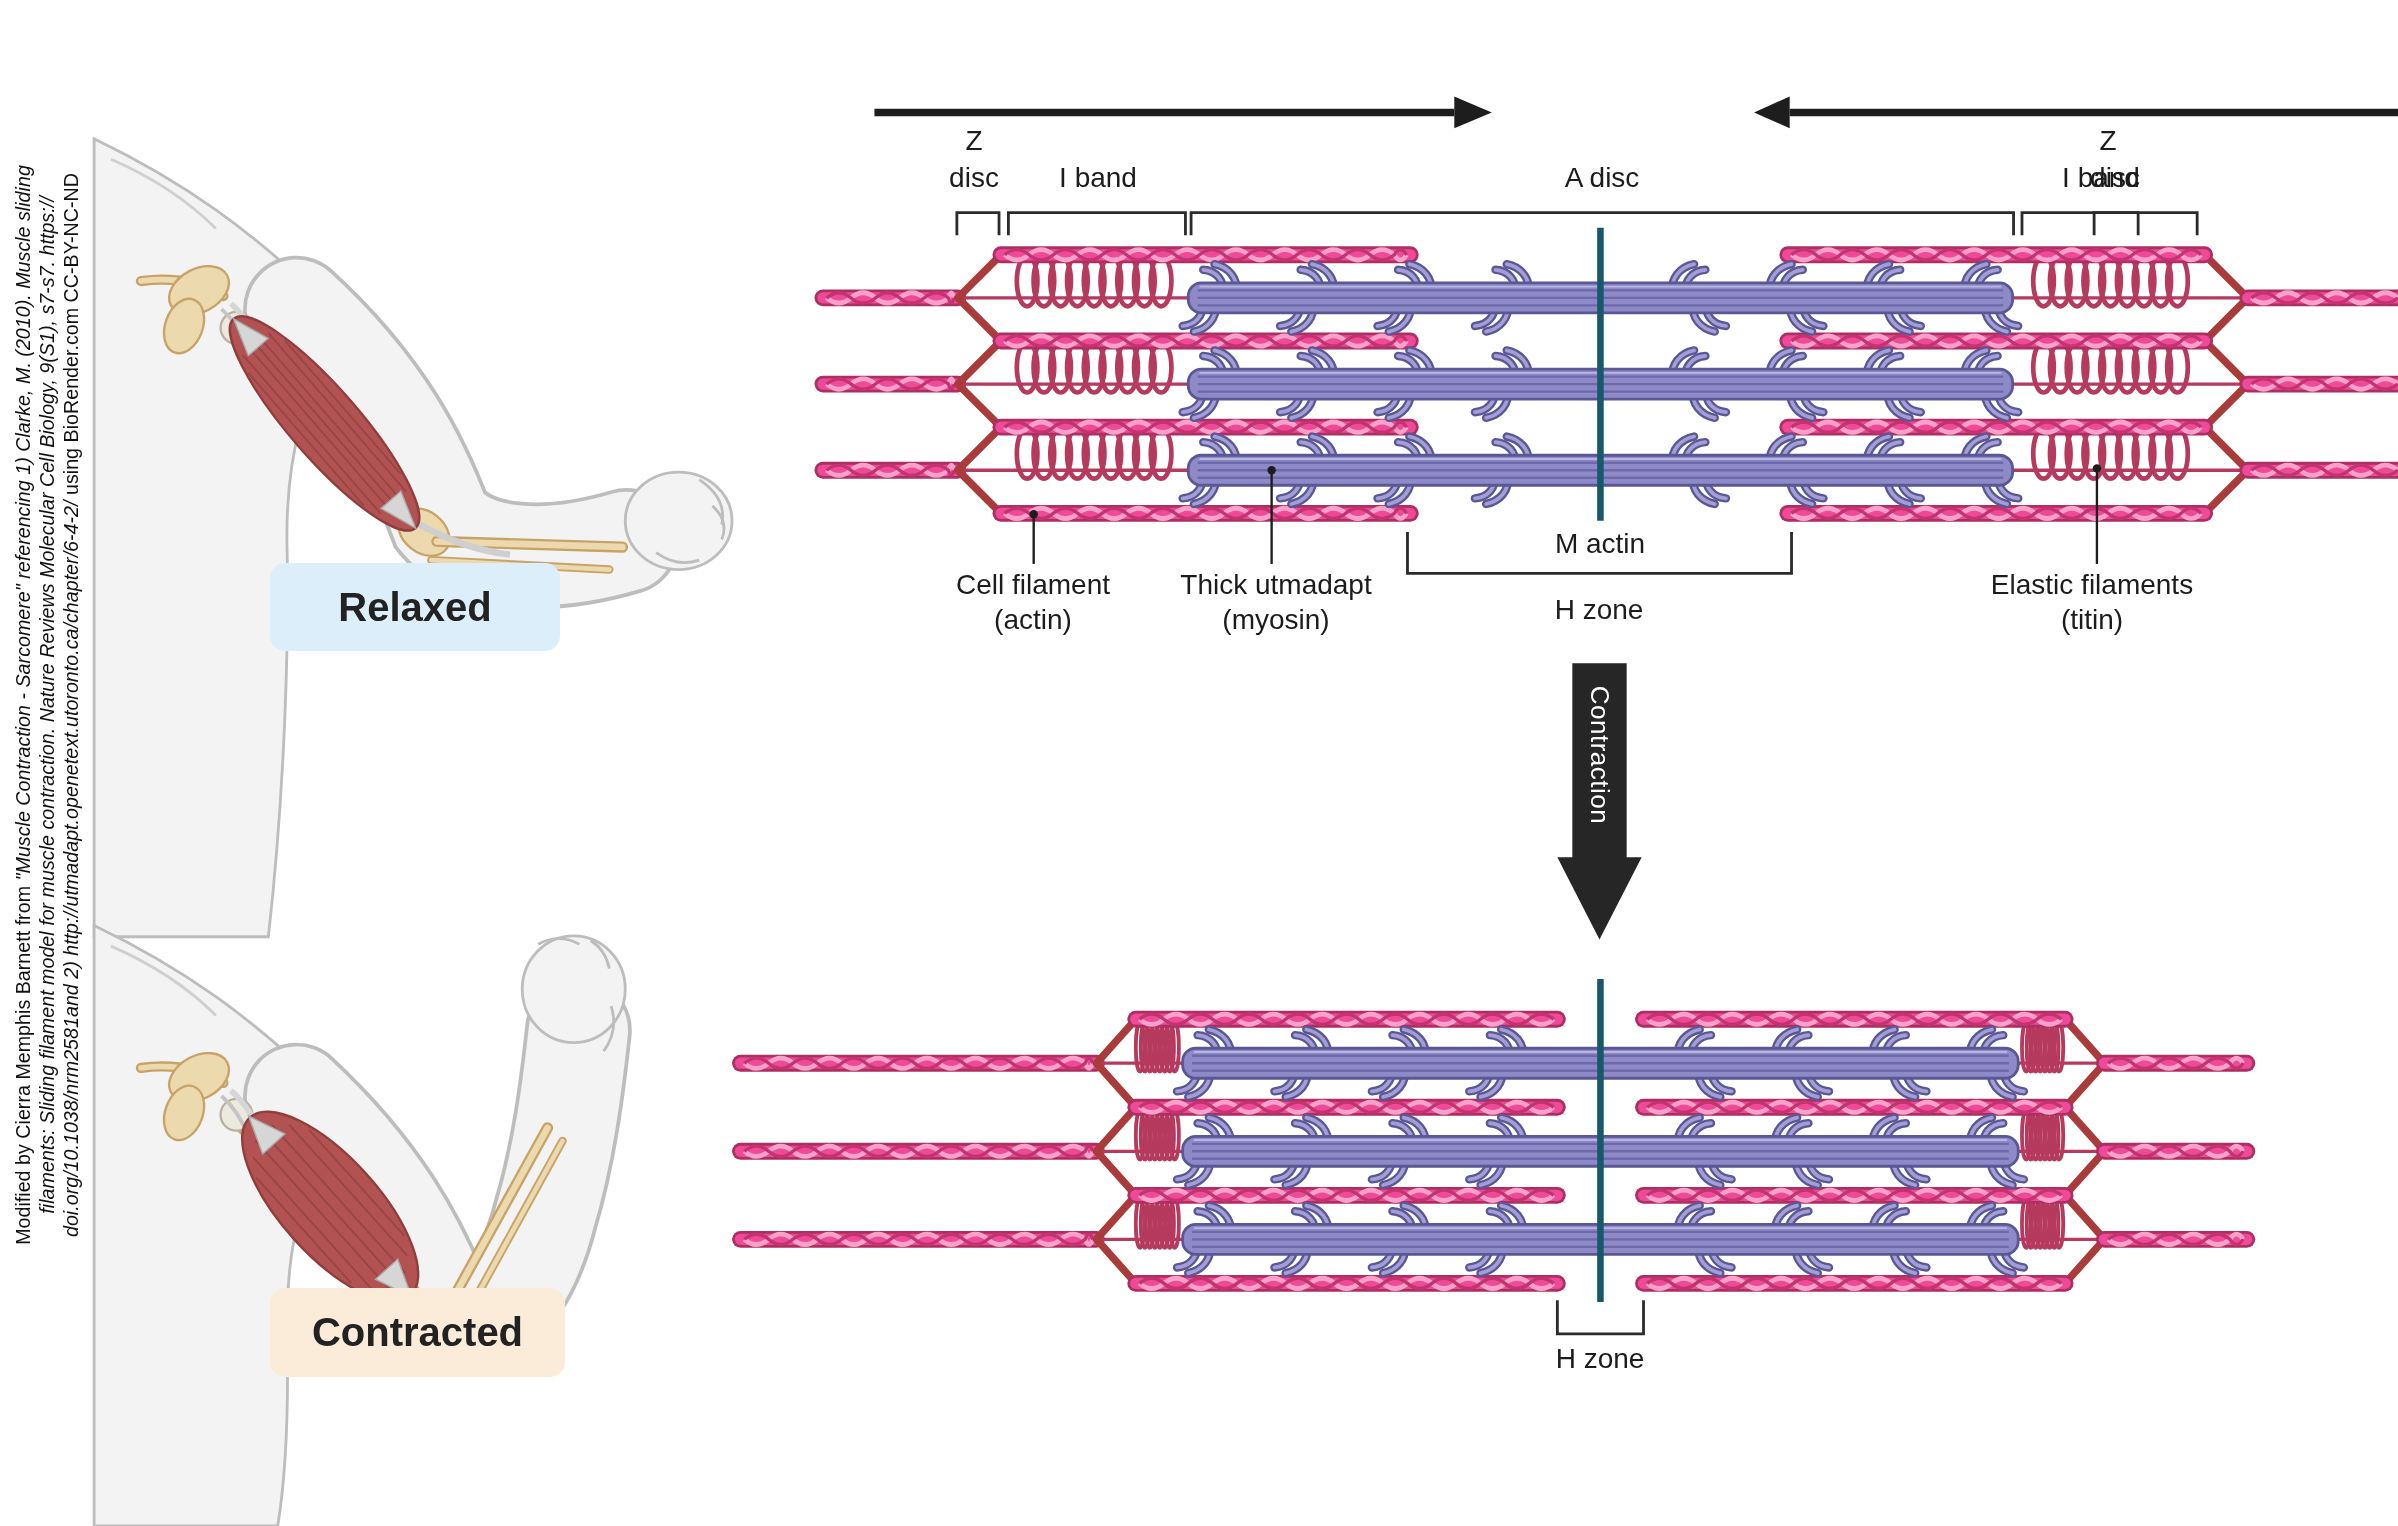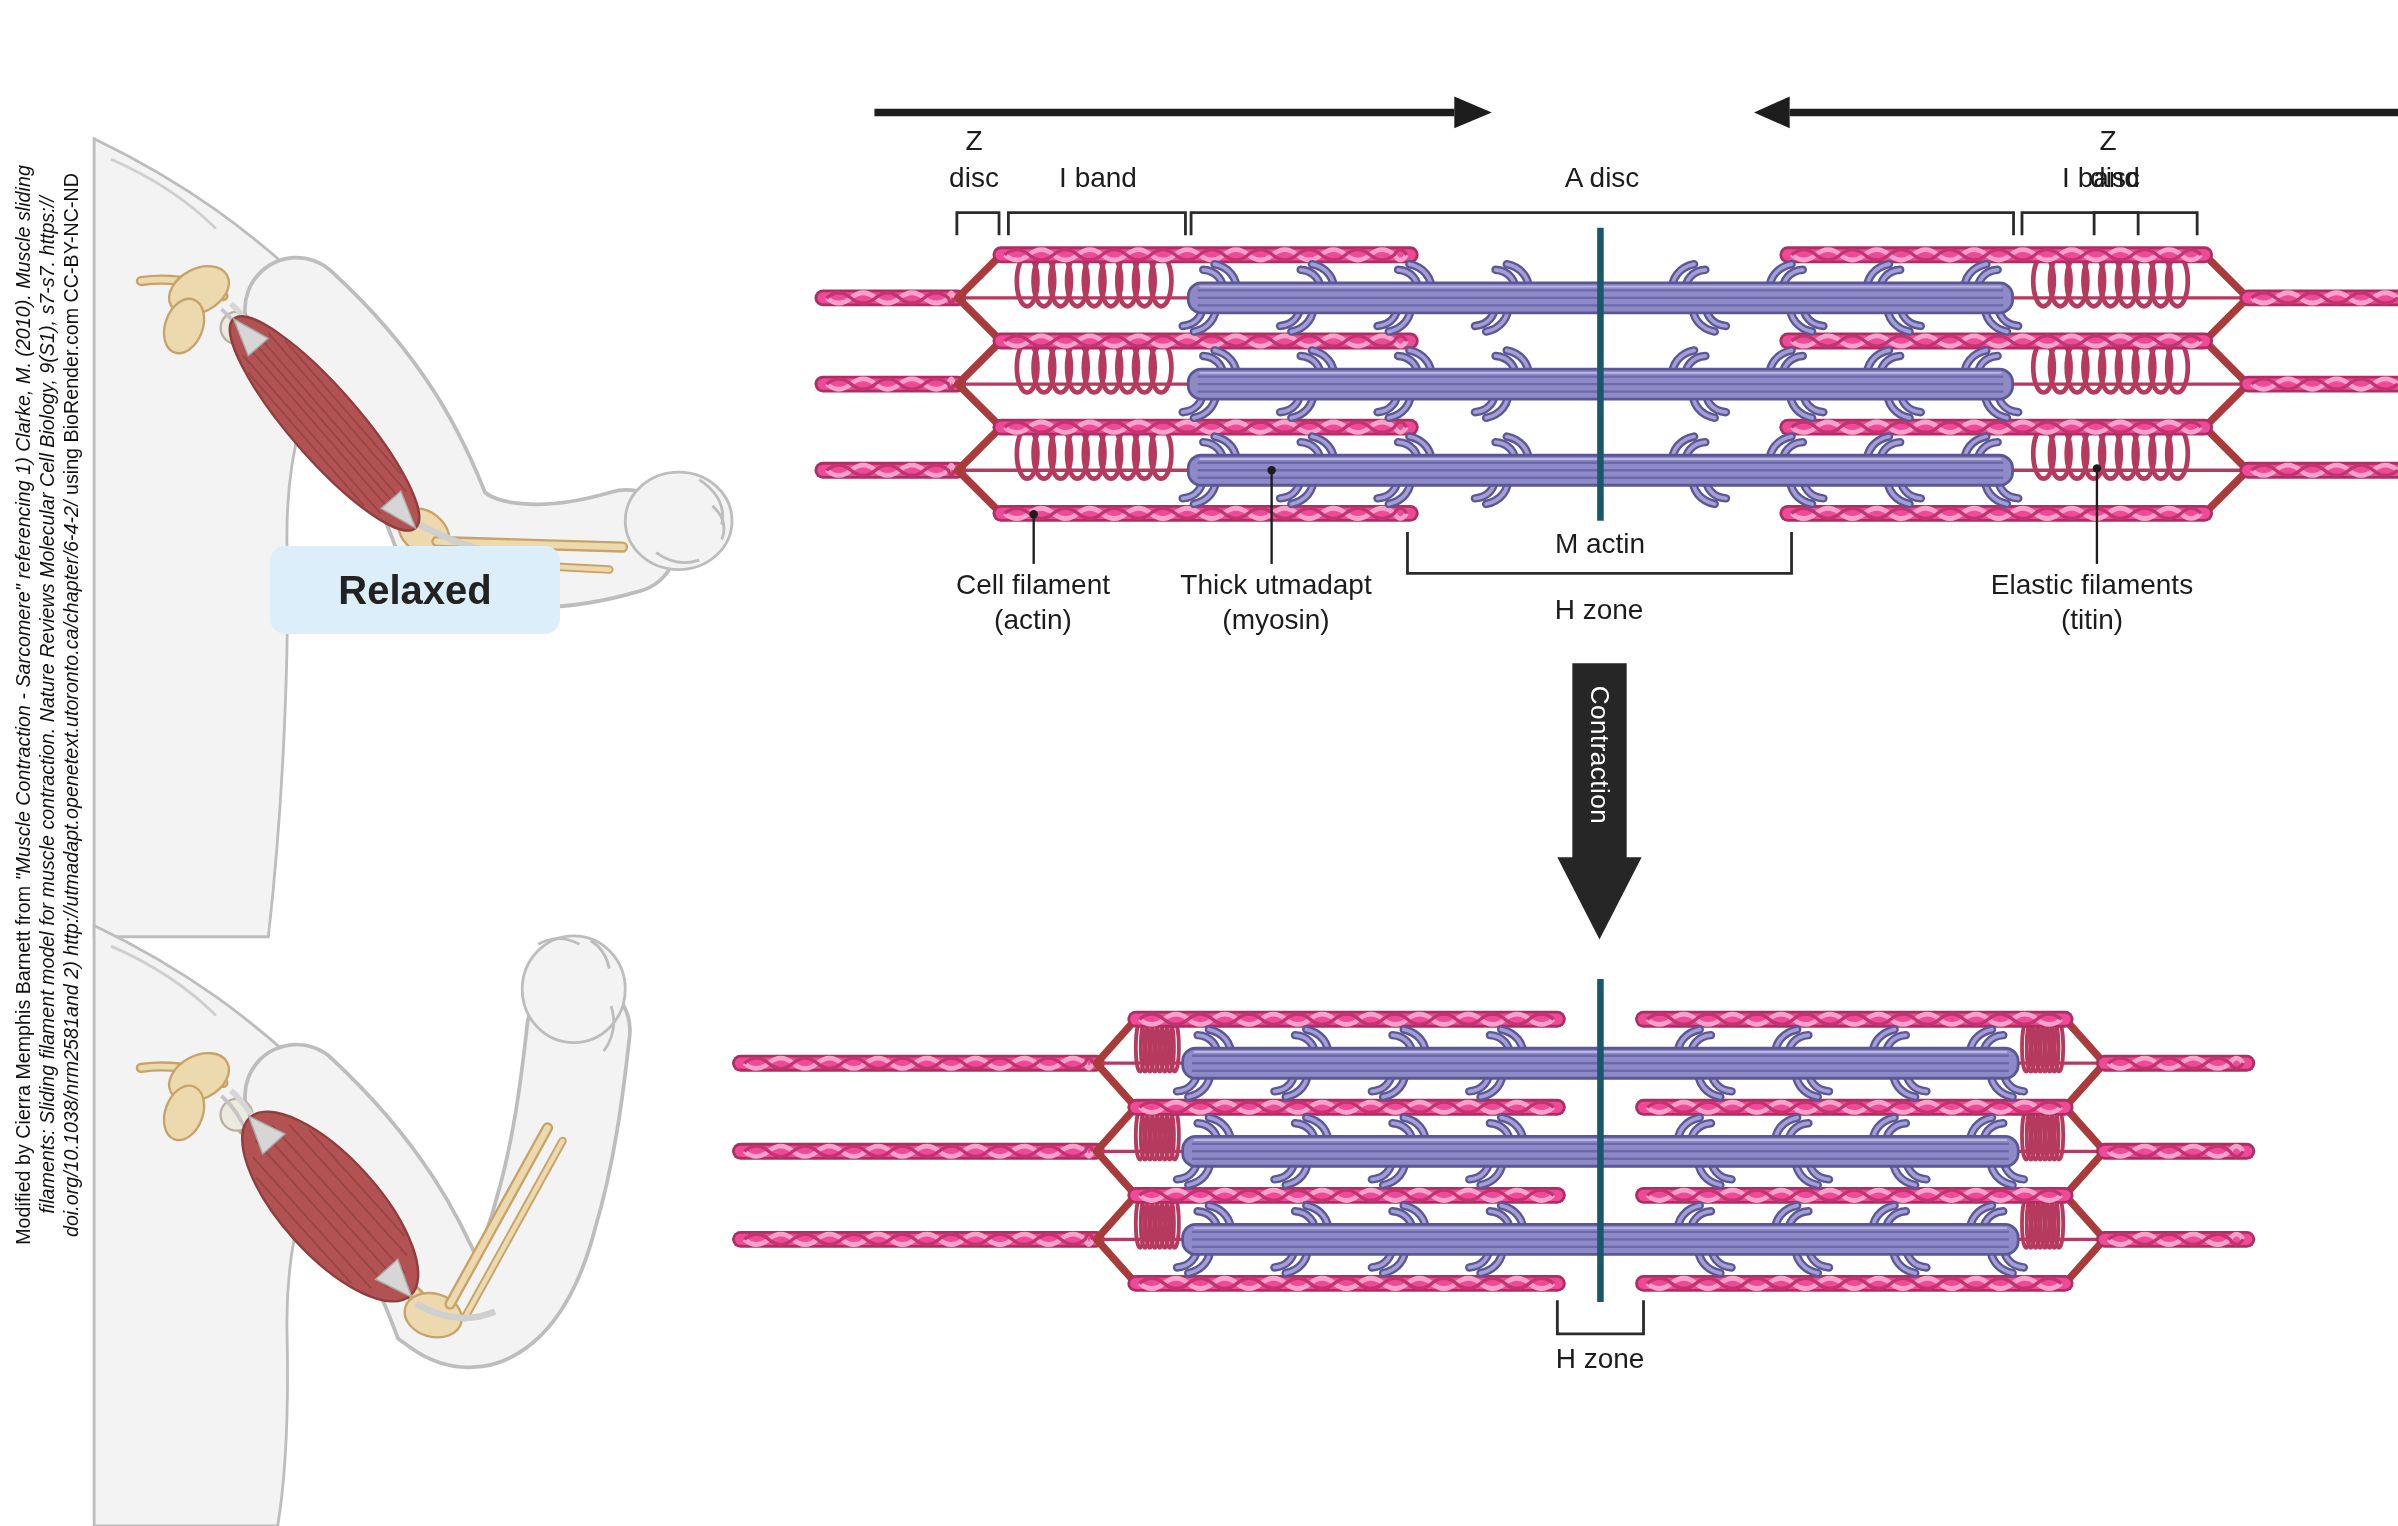"Relaxed" div.badge { margin-top: none -> 17px }
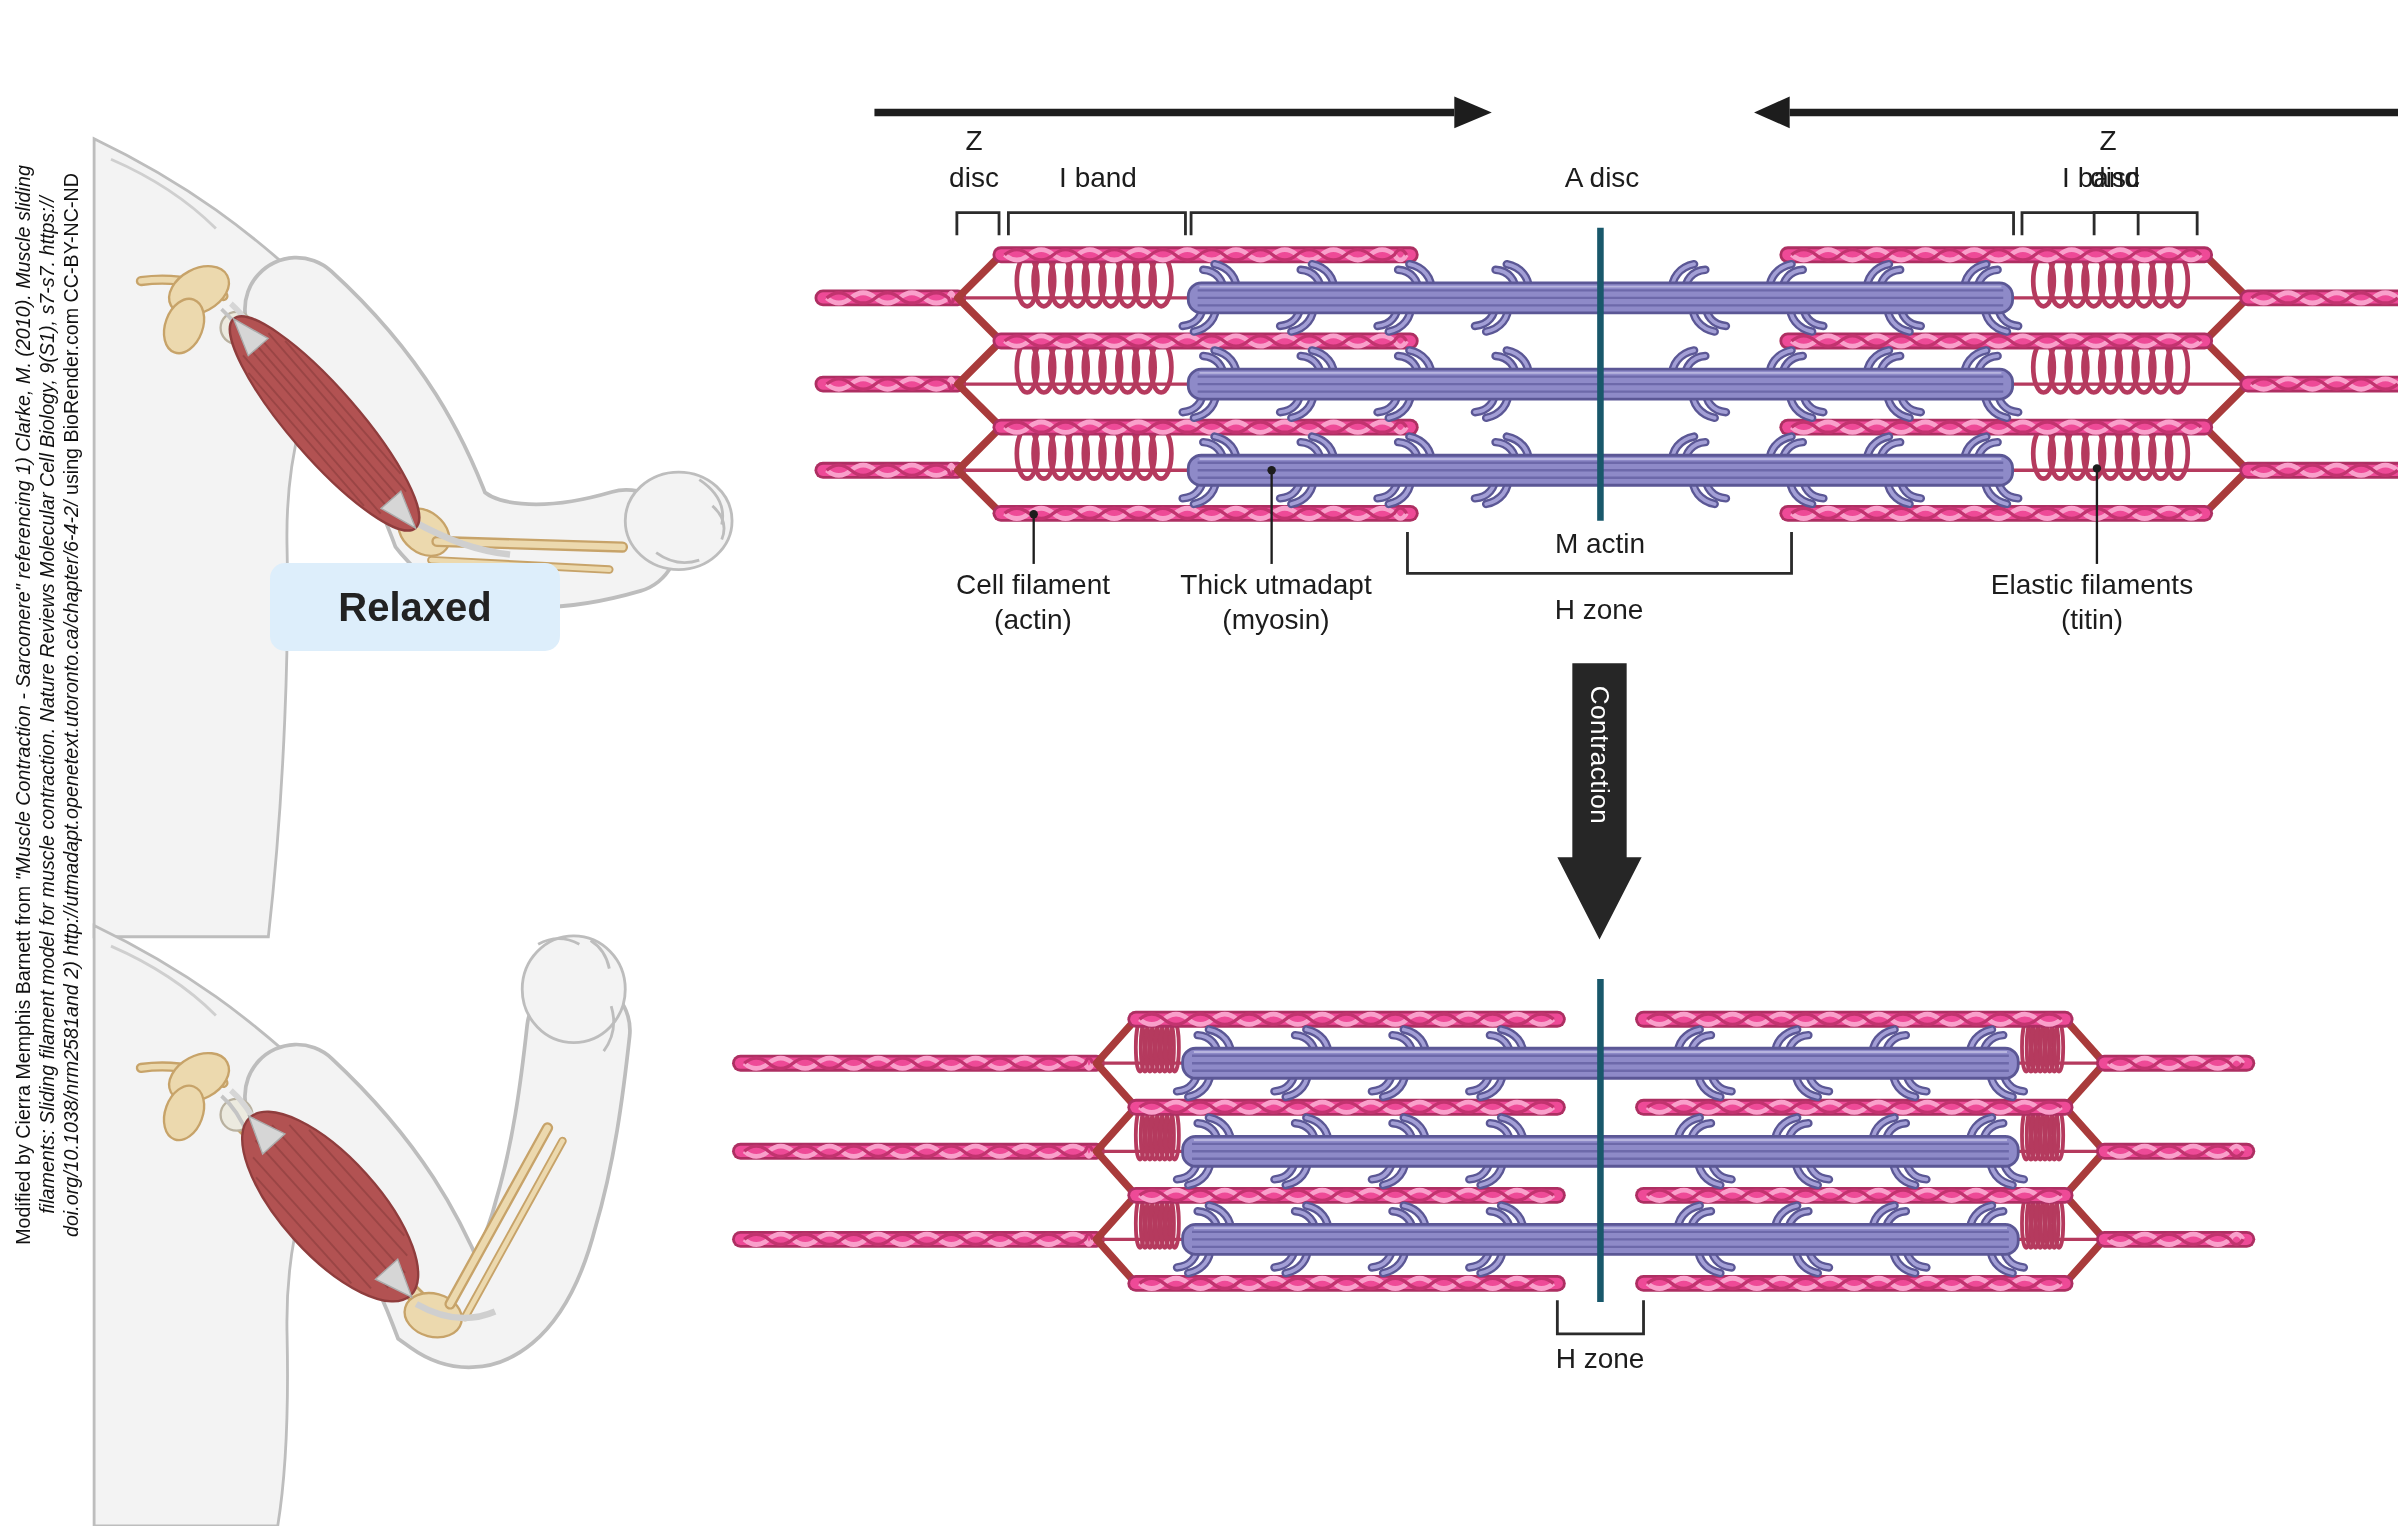"Contracted" div.badge { html: none -> <div> <span>Contracted</span> </div> }
